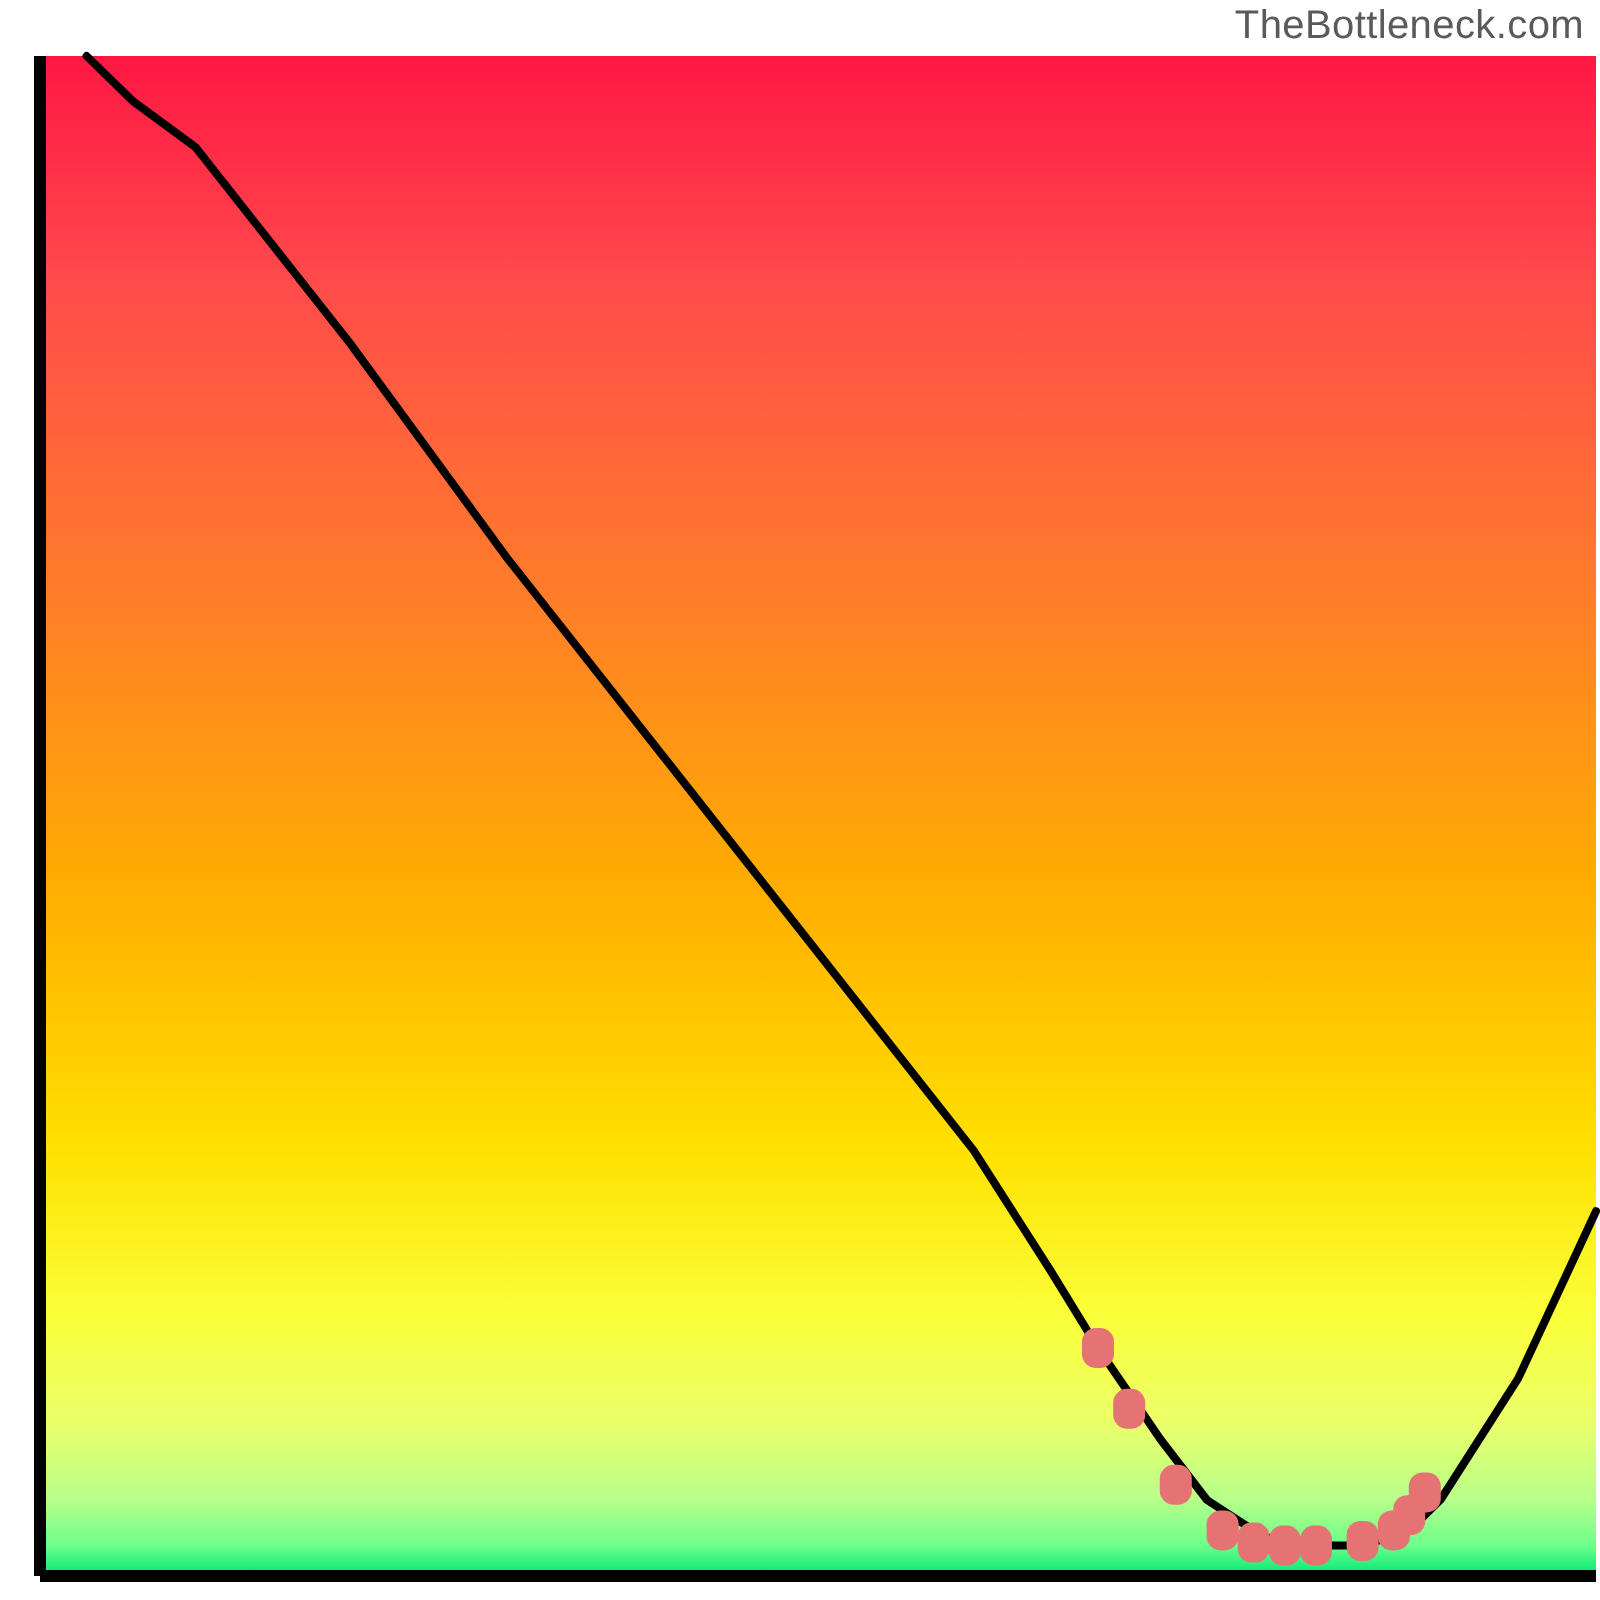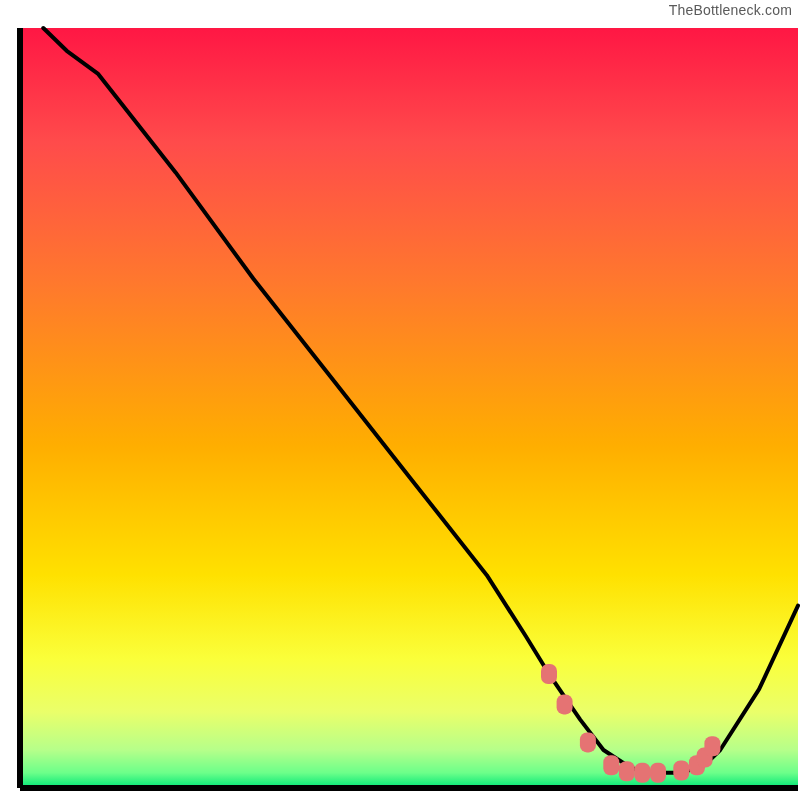"TheBottleneck.com" .watermark { font-size: 14px -> 20px }
